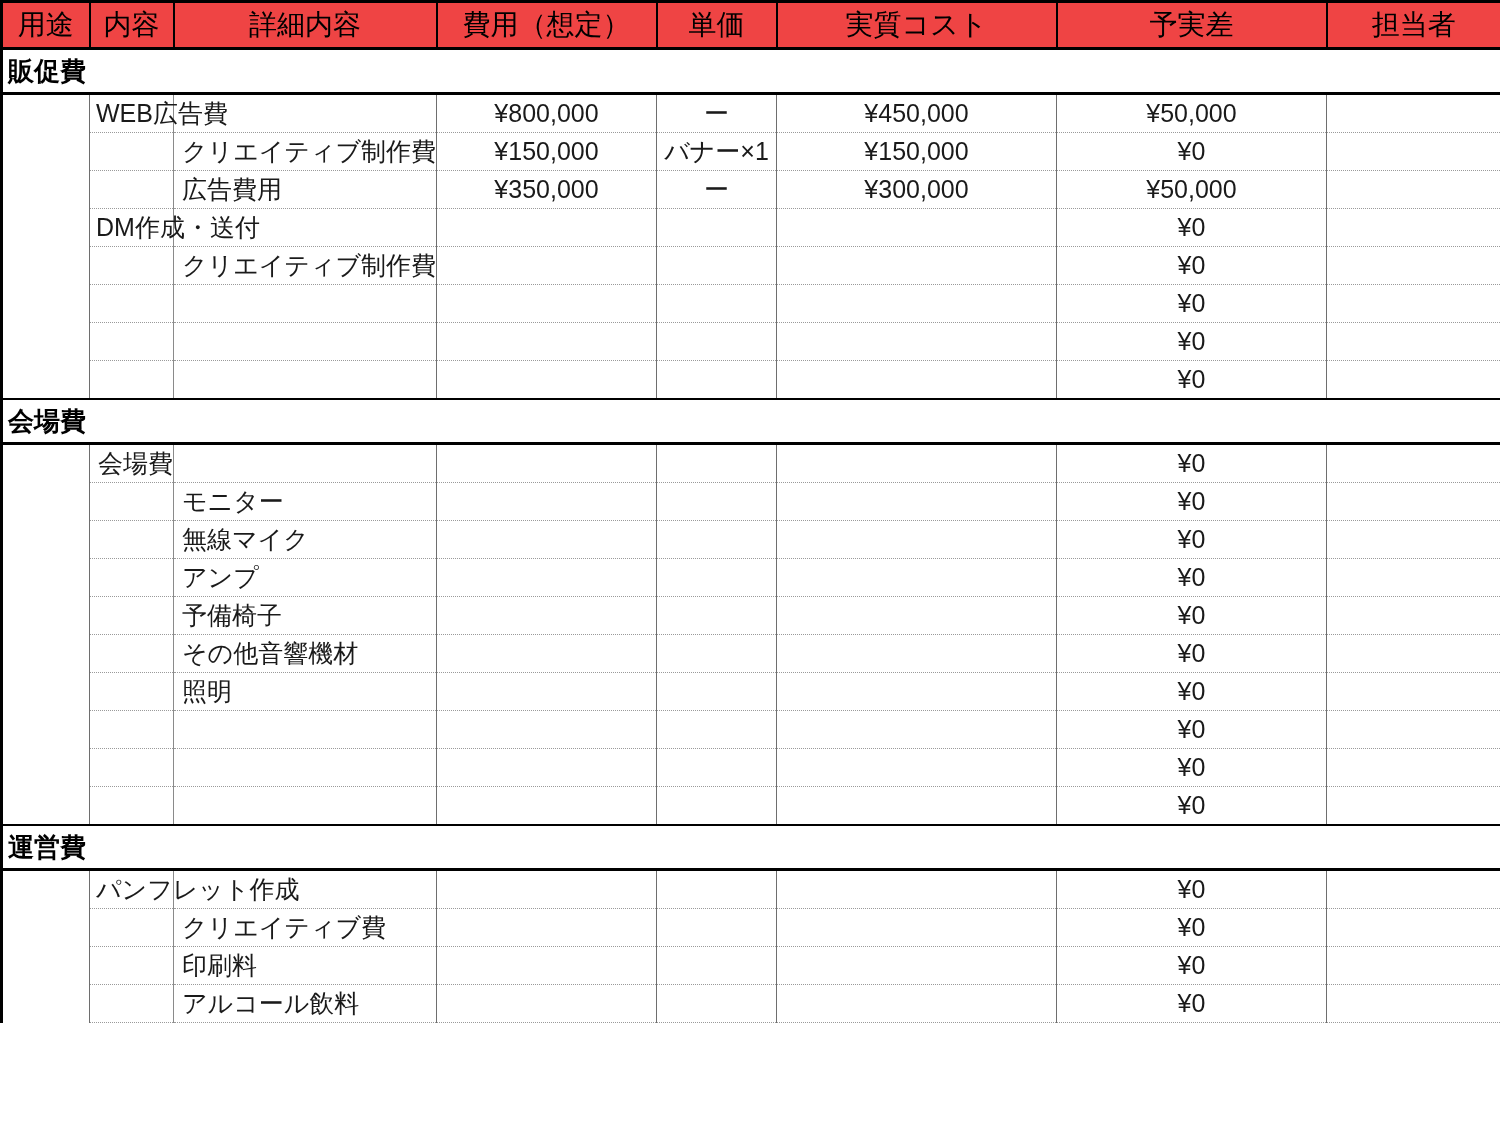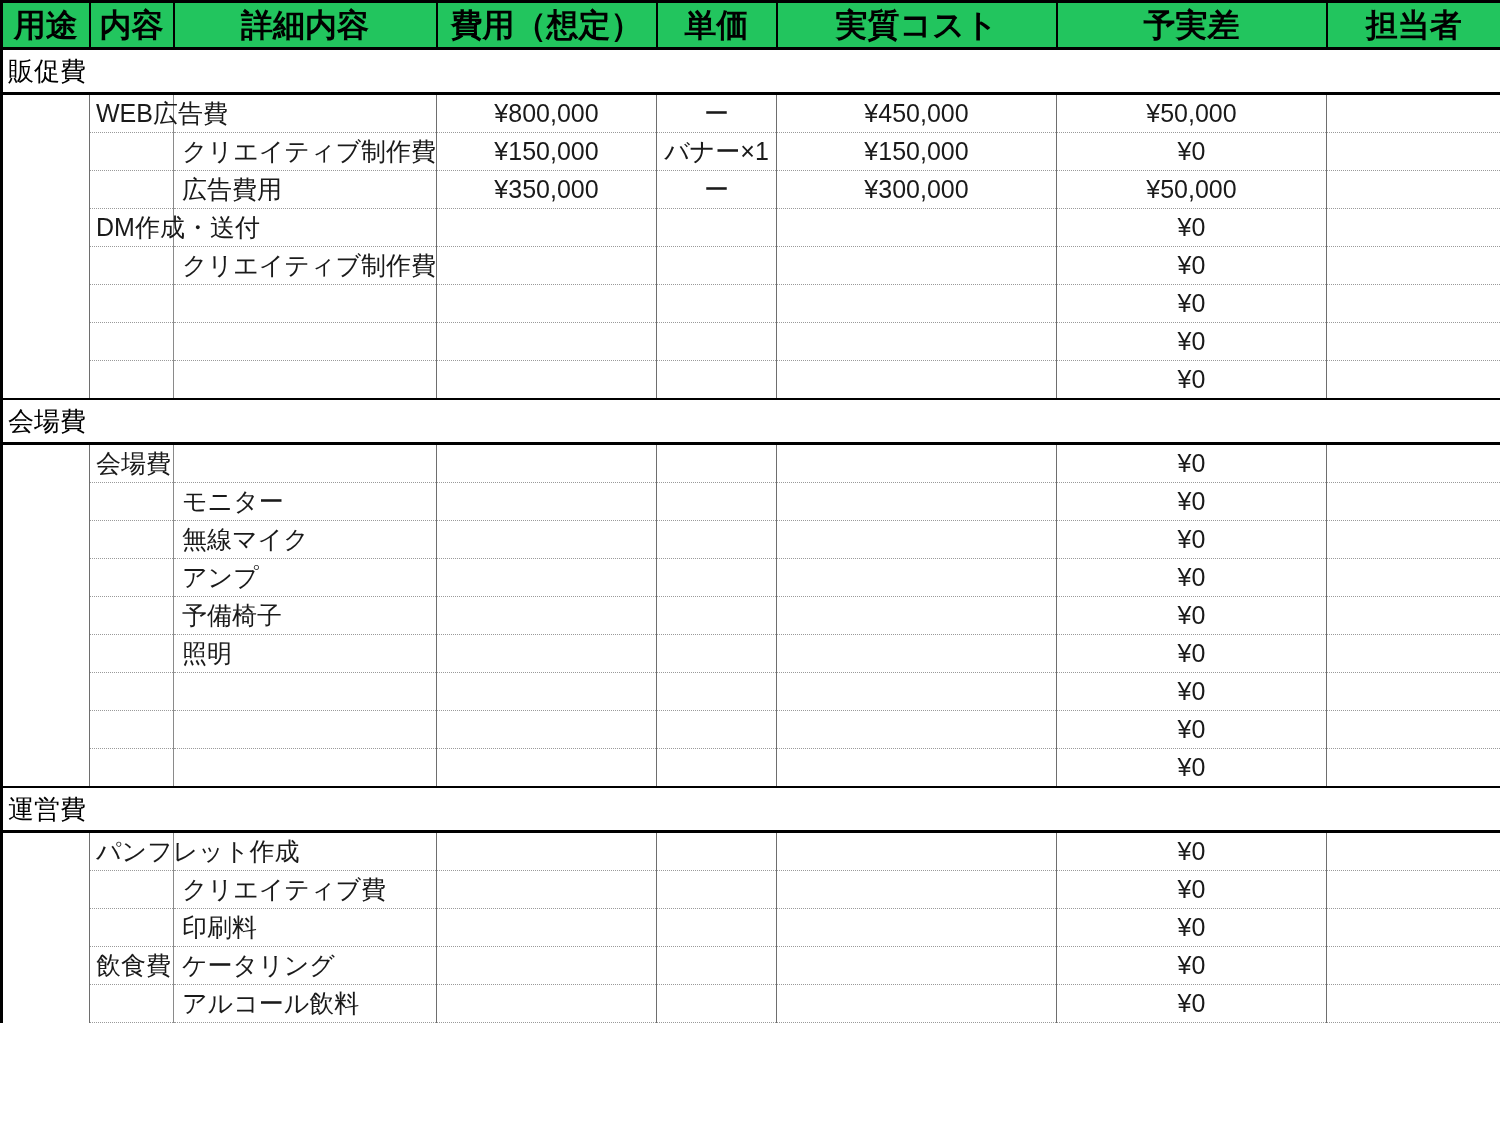"用途" tr.header-row td { background: #22c55e -> #ef4444; font-size: 32px -> 28px; font-weight: bold -> normal }
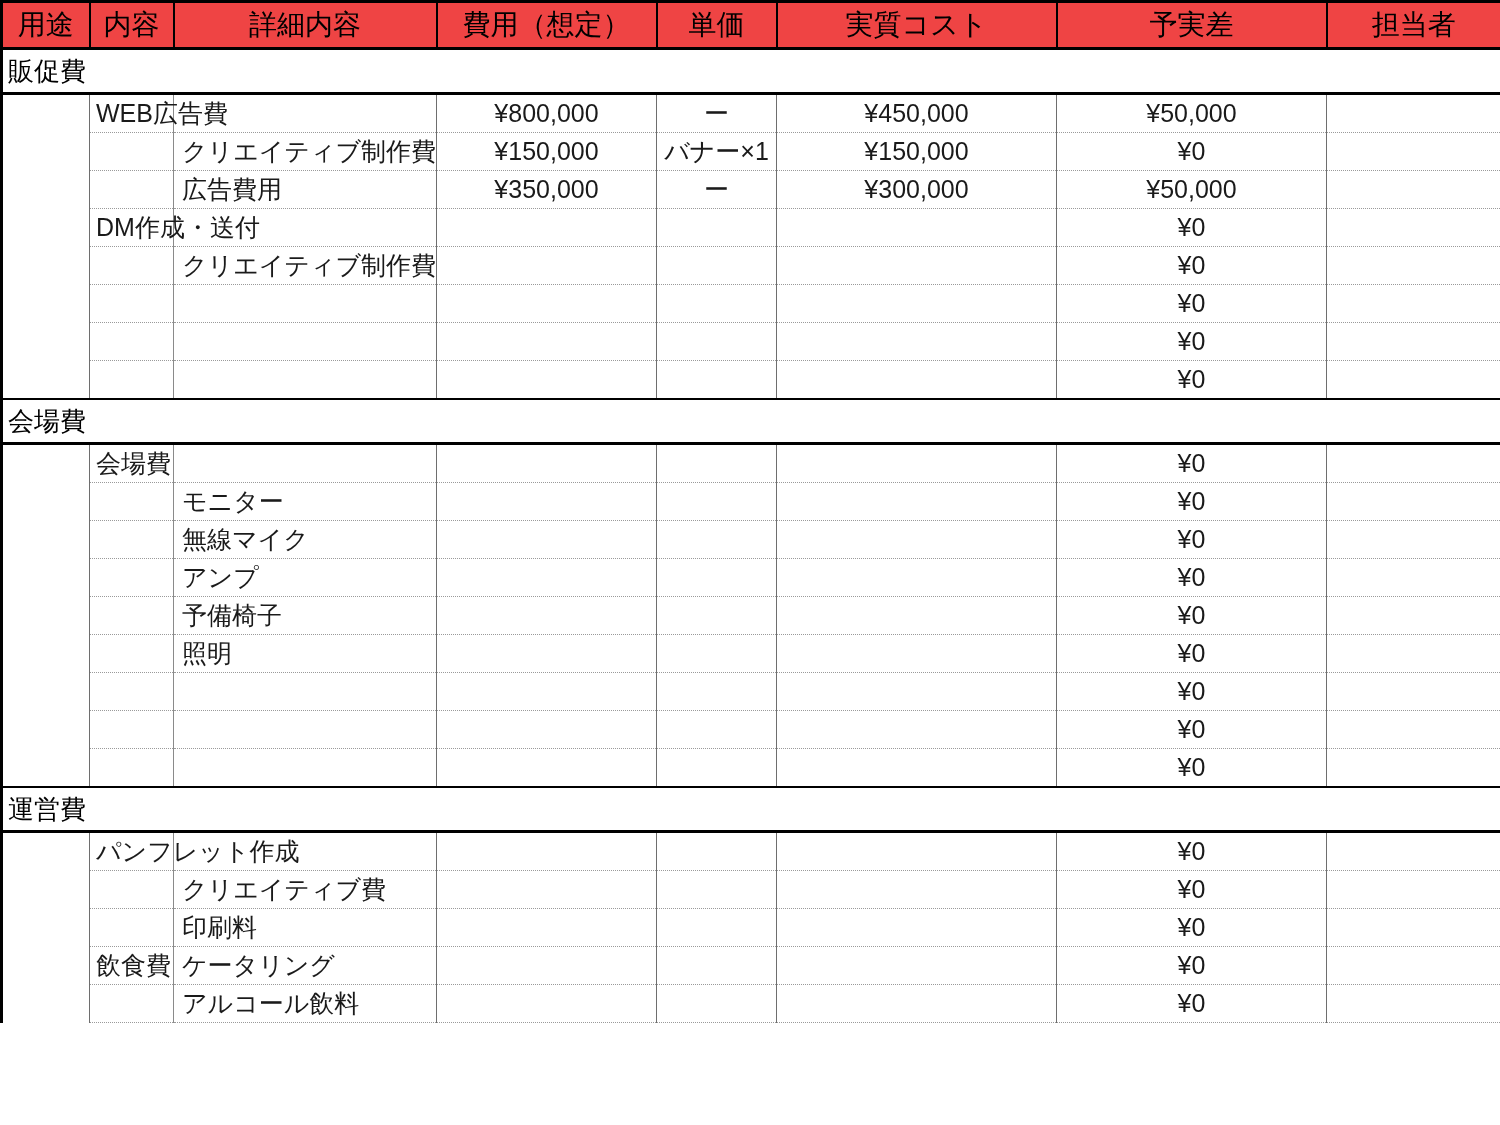"販促費" tr.section-row td { font-weight: normal -> bold }
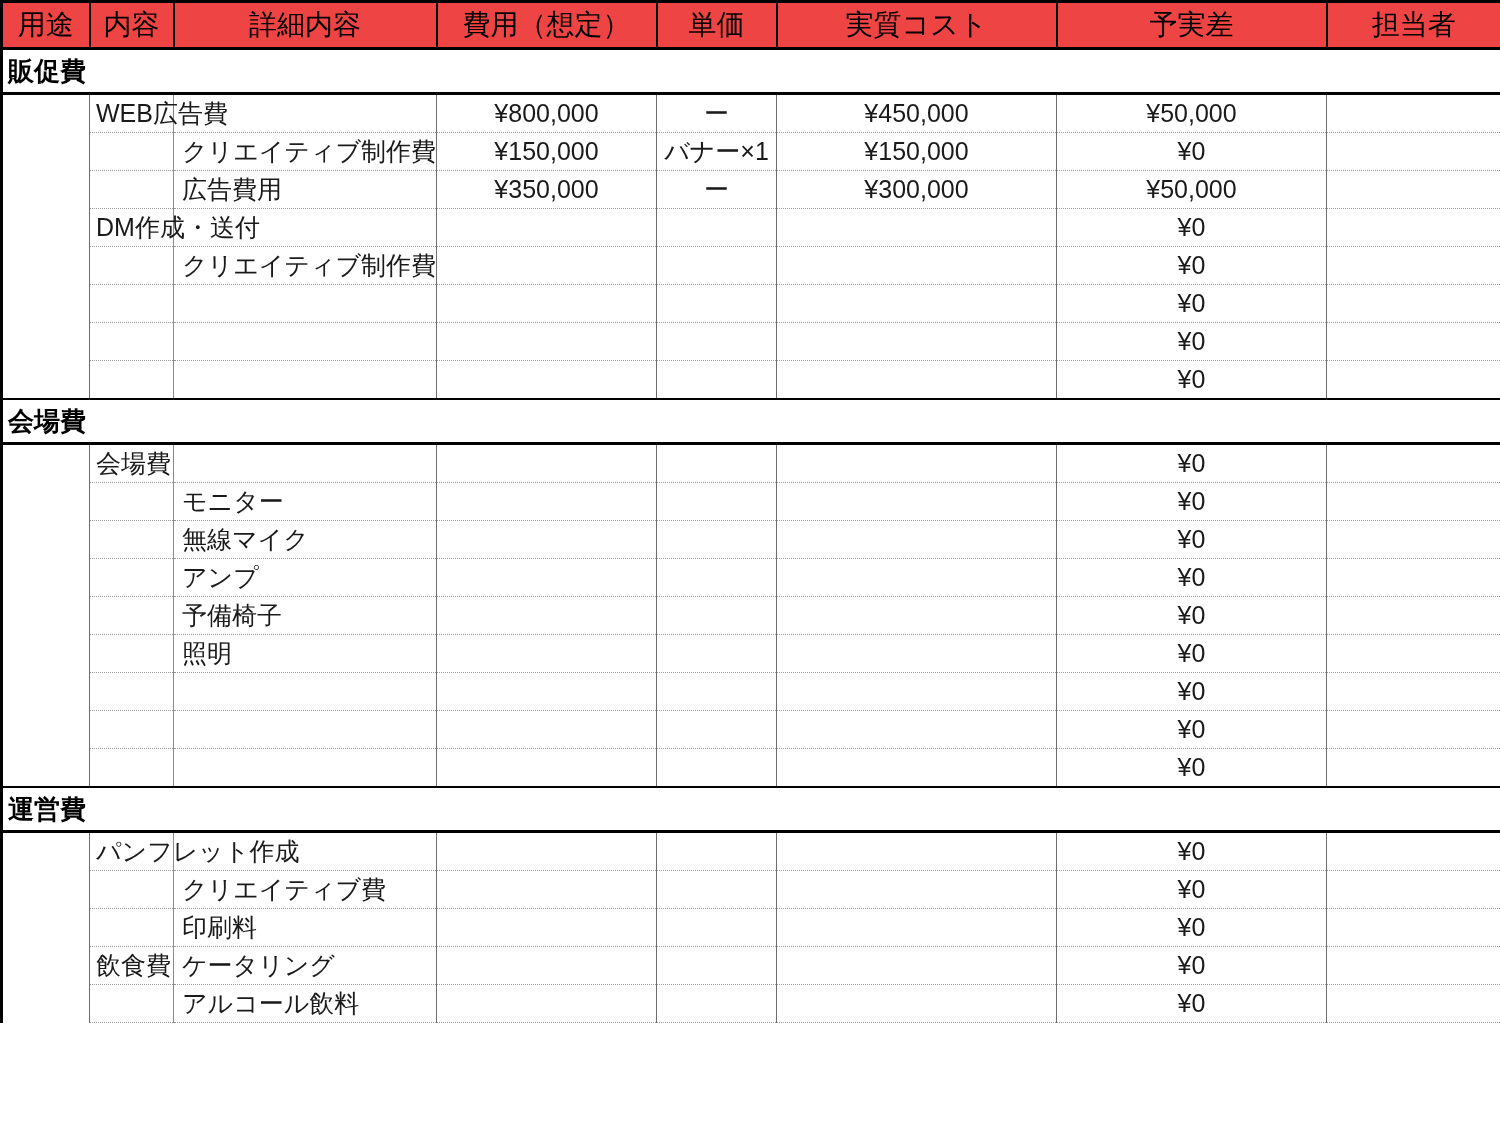"WEB広告費" tr.data-row td.cell-cat { text-align: left -> right }
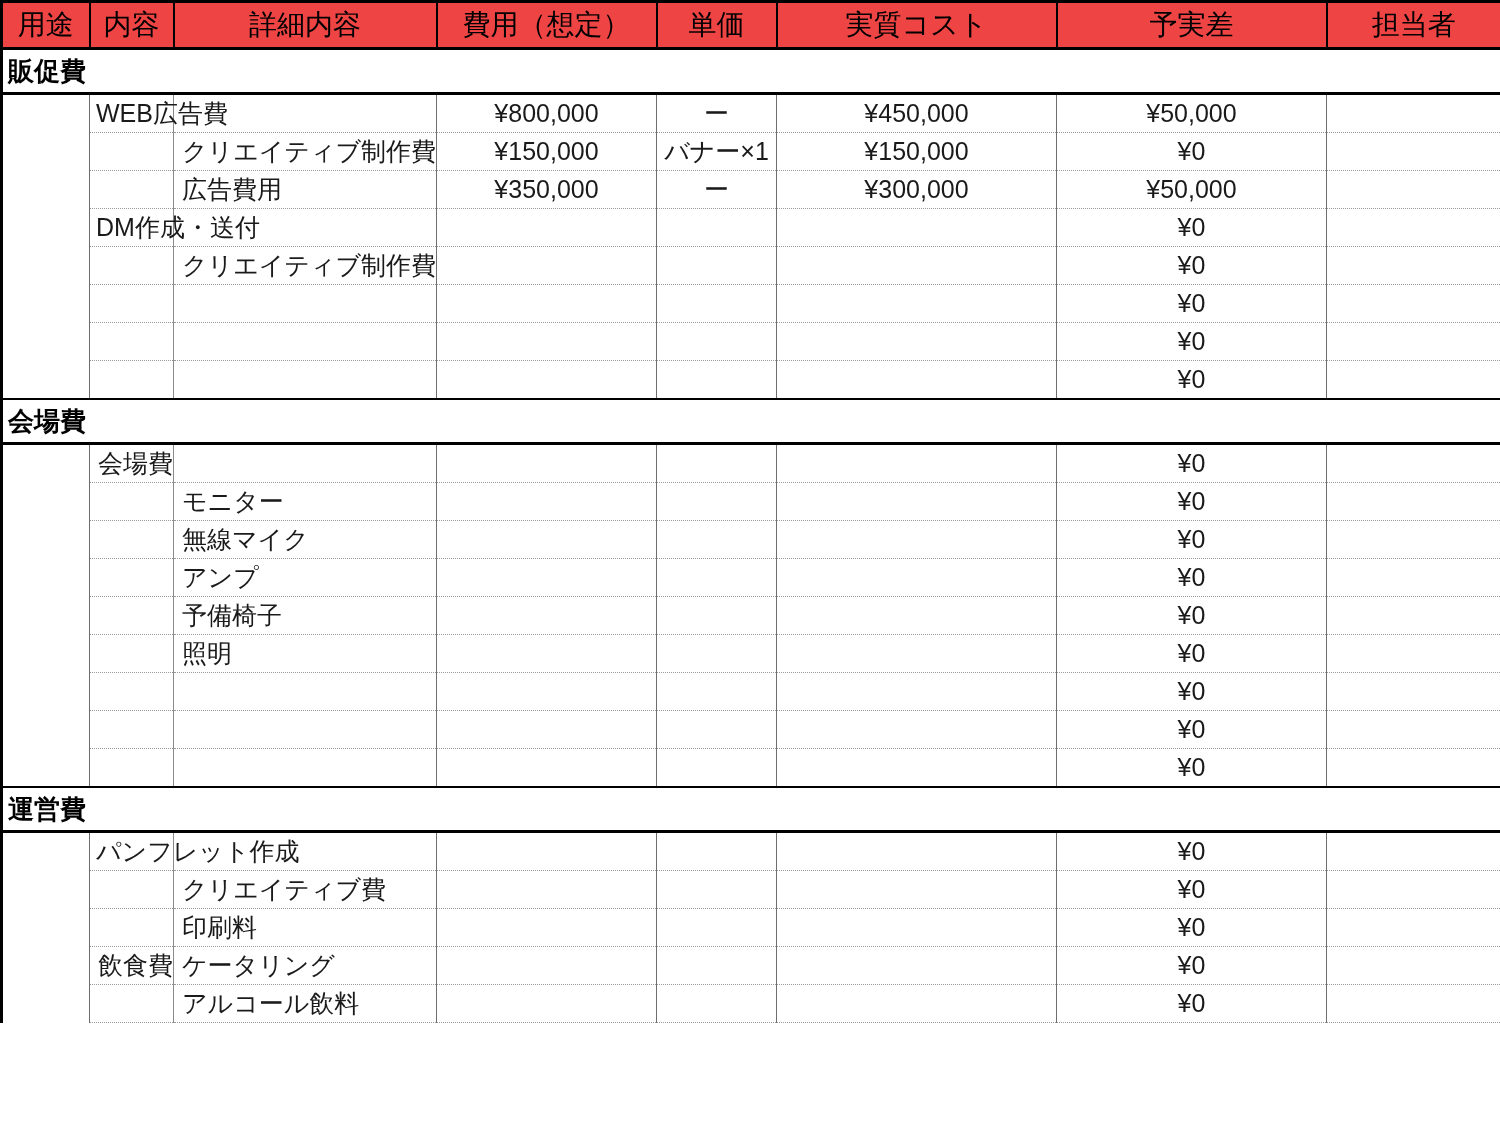"その他音響機材" tr.data-row { html: none -> <tr> <td></td> <td><span></span></td> <td><span>その他音響機材</span></td> <td></td> <td></td> <td></td> <td>¥0</td> <td></td> </tr> }
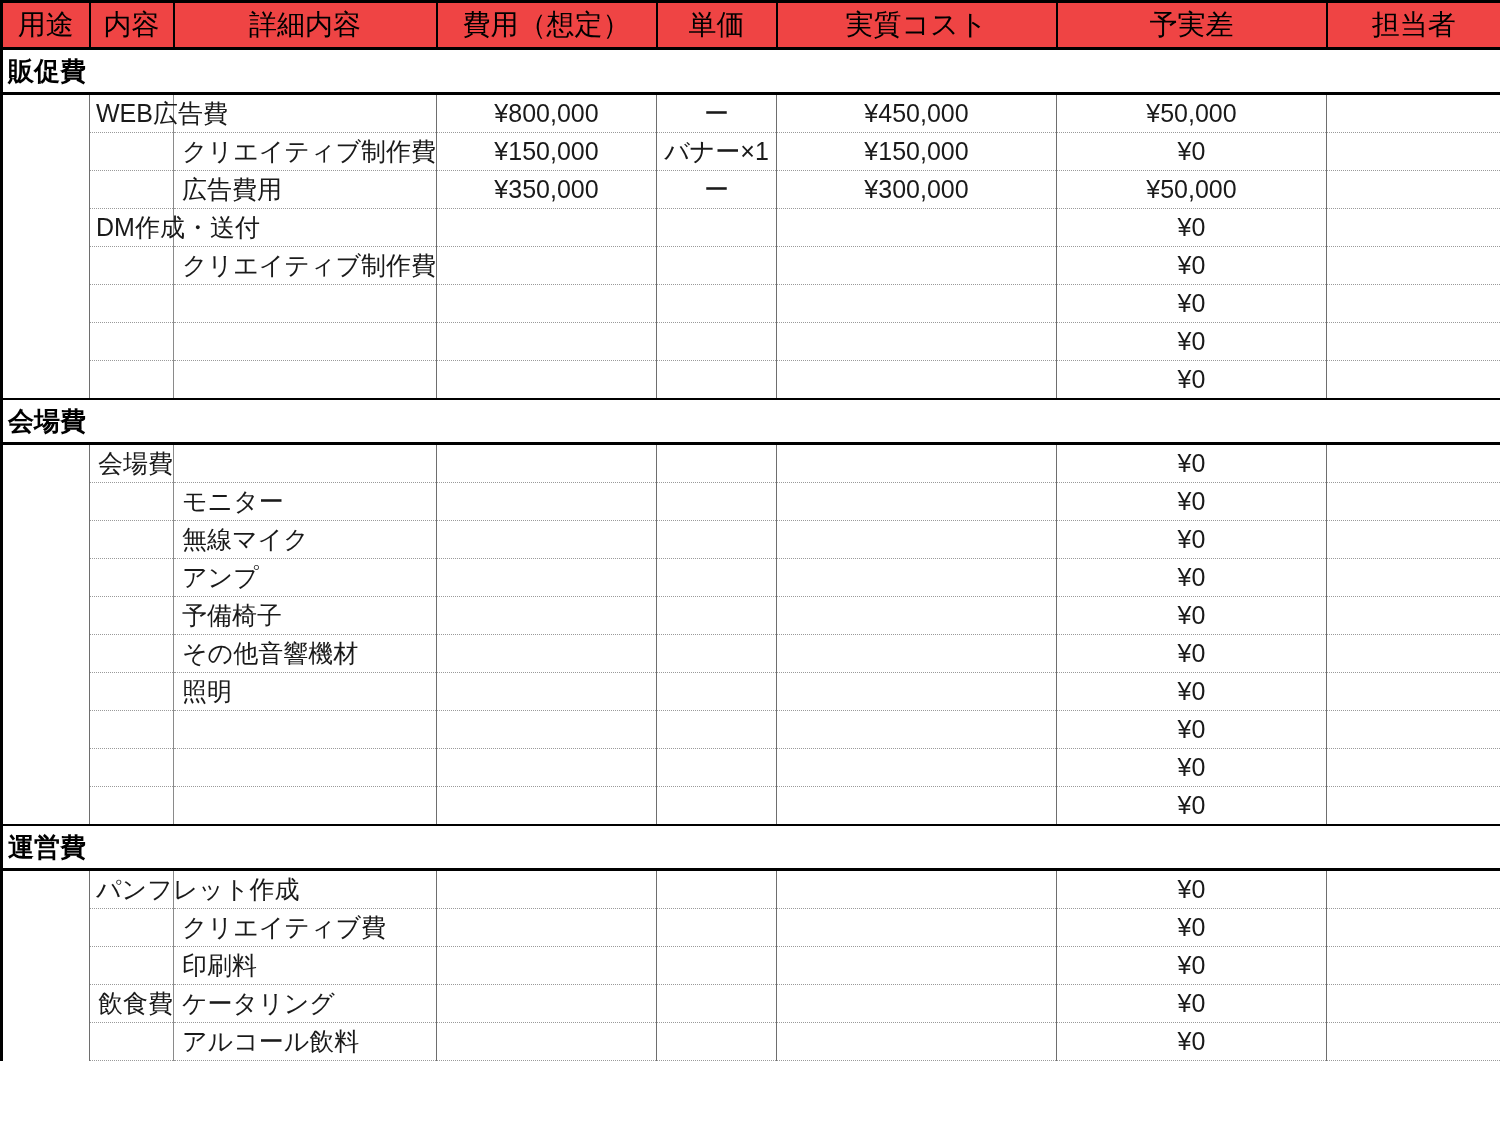"飲食費" tr.data-row { html: <tr> <td></td> <td><span>飲食費</span></td> <td><span>ケータリング</span></td> <td></td> <td></td> <td></td> <td>¥0</td> <td></td> </tr> -> none }
